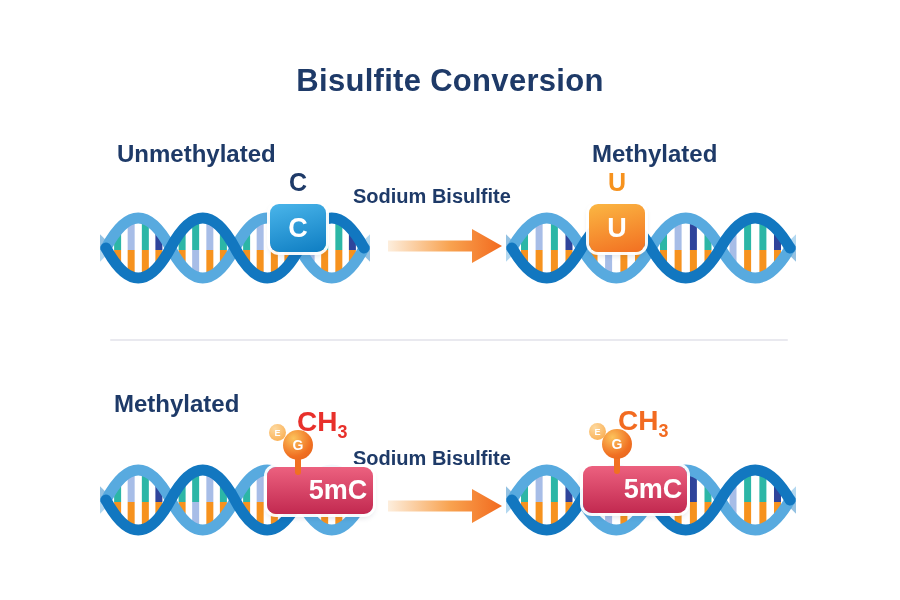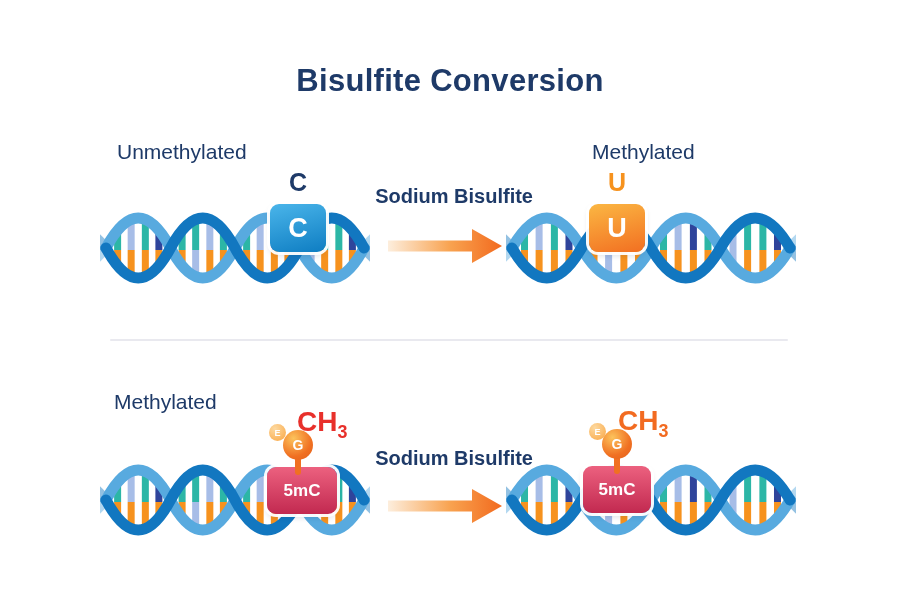"Unmethylated" .lbl { font-size: 21px -> 24px; font-weight: 400 -> 700 }
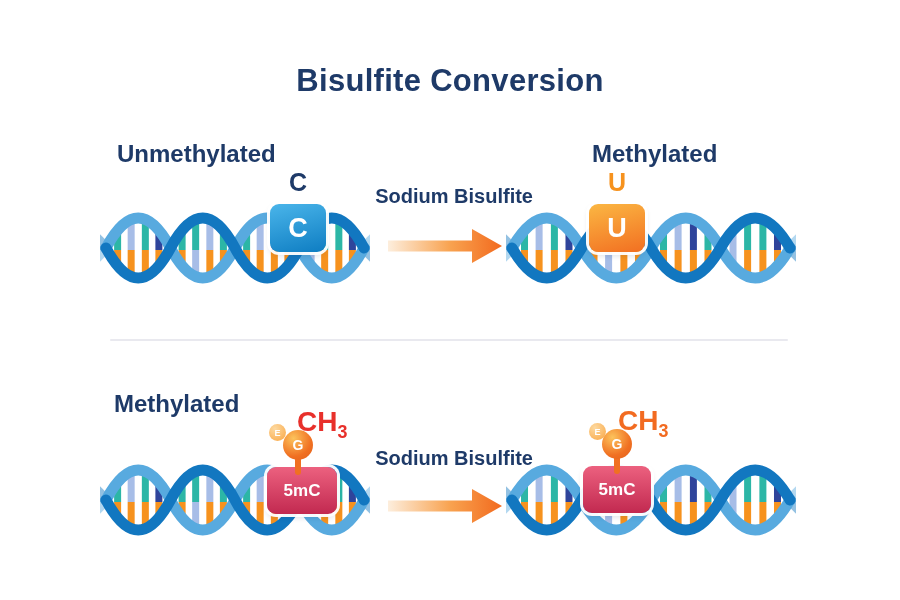"Sodium Bisulfite" .reagent { text-align: right -> left }
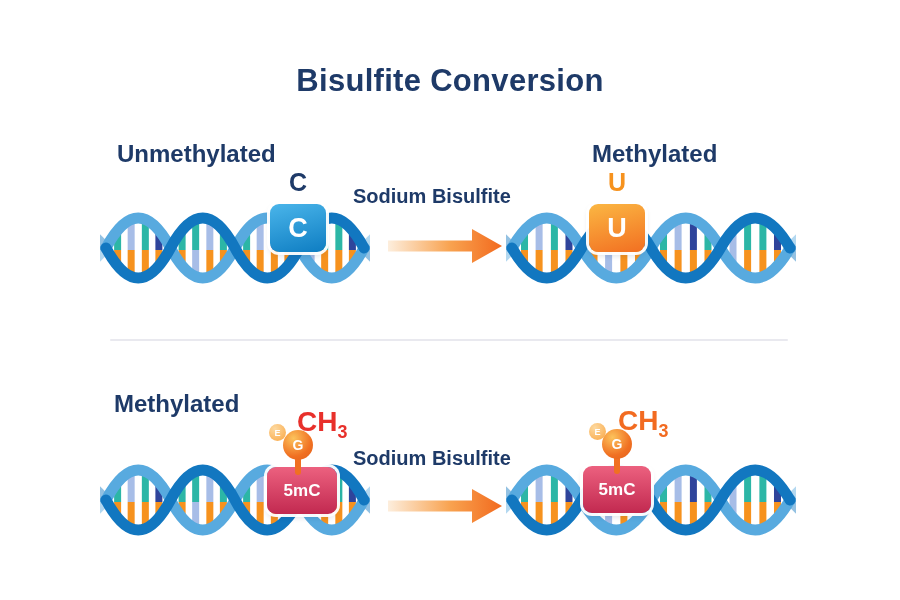"5mC" .mc-block { font-size: 17px -> 27px; padding-left: none -> 36px }
